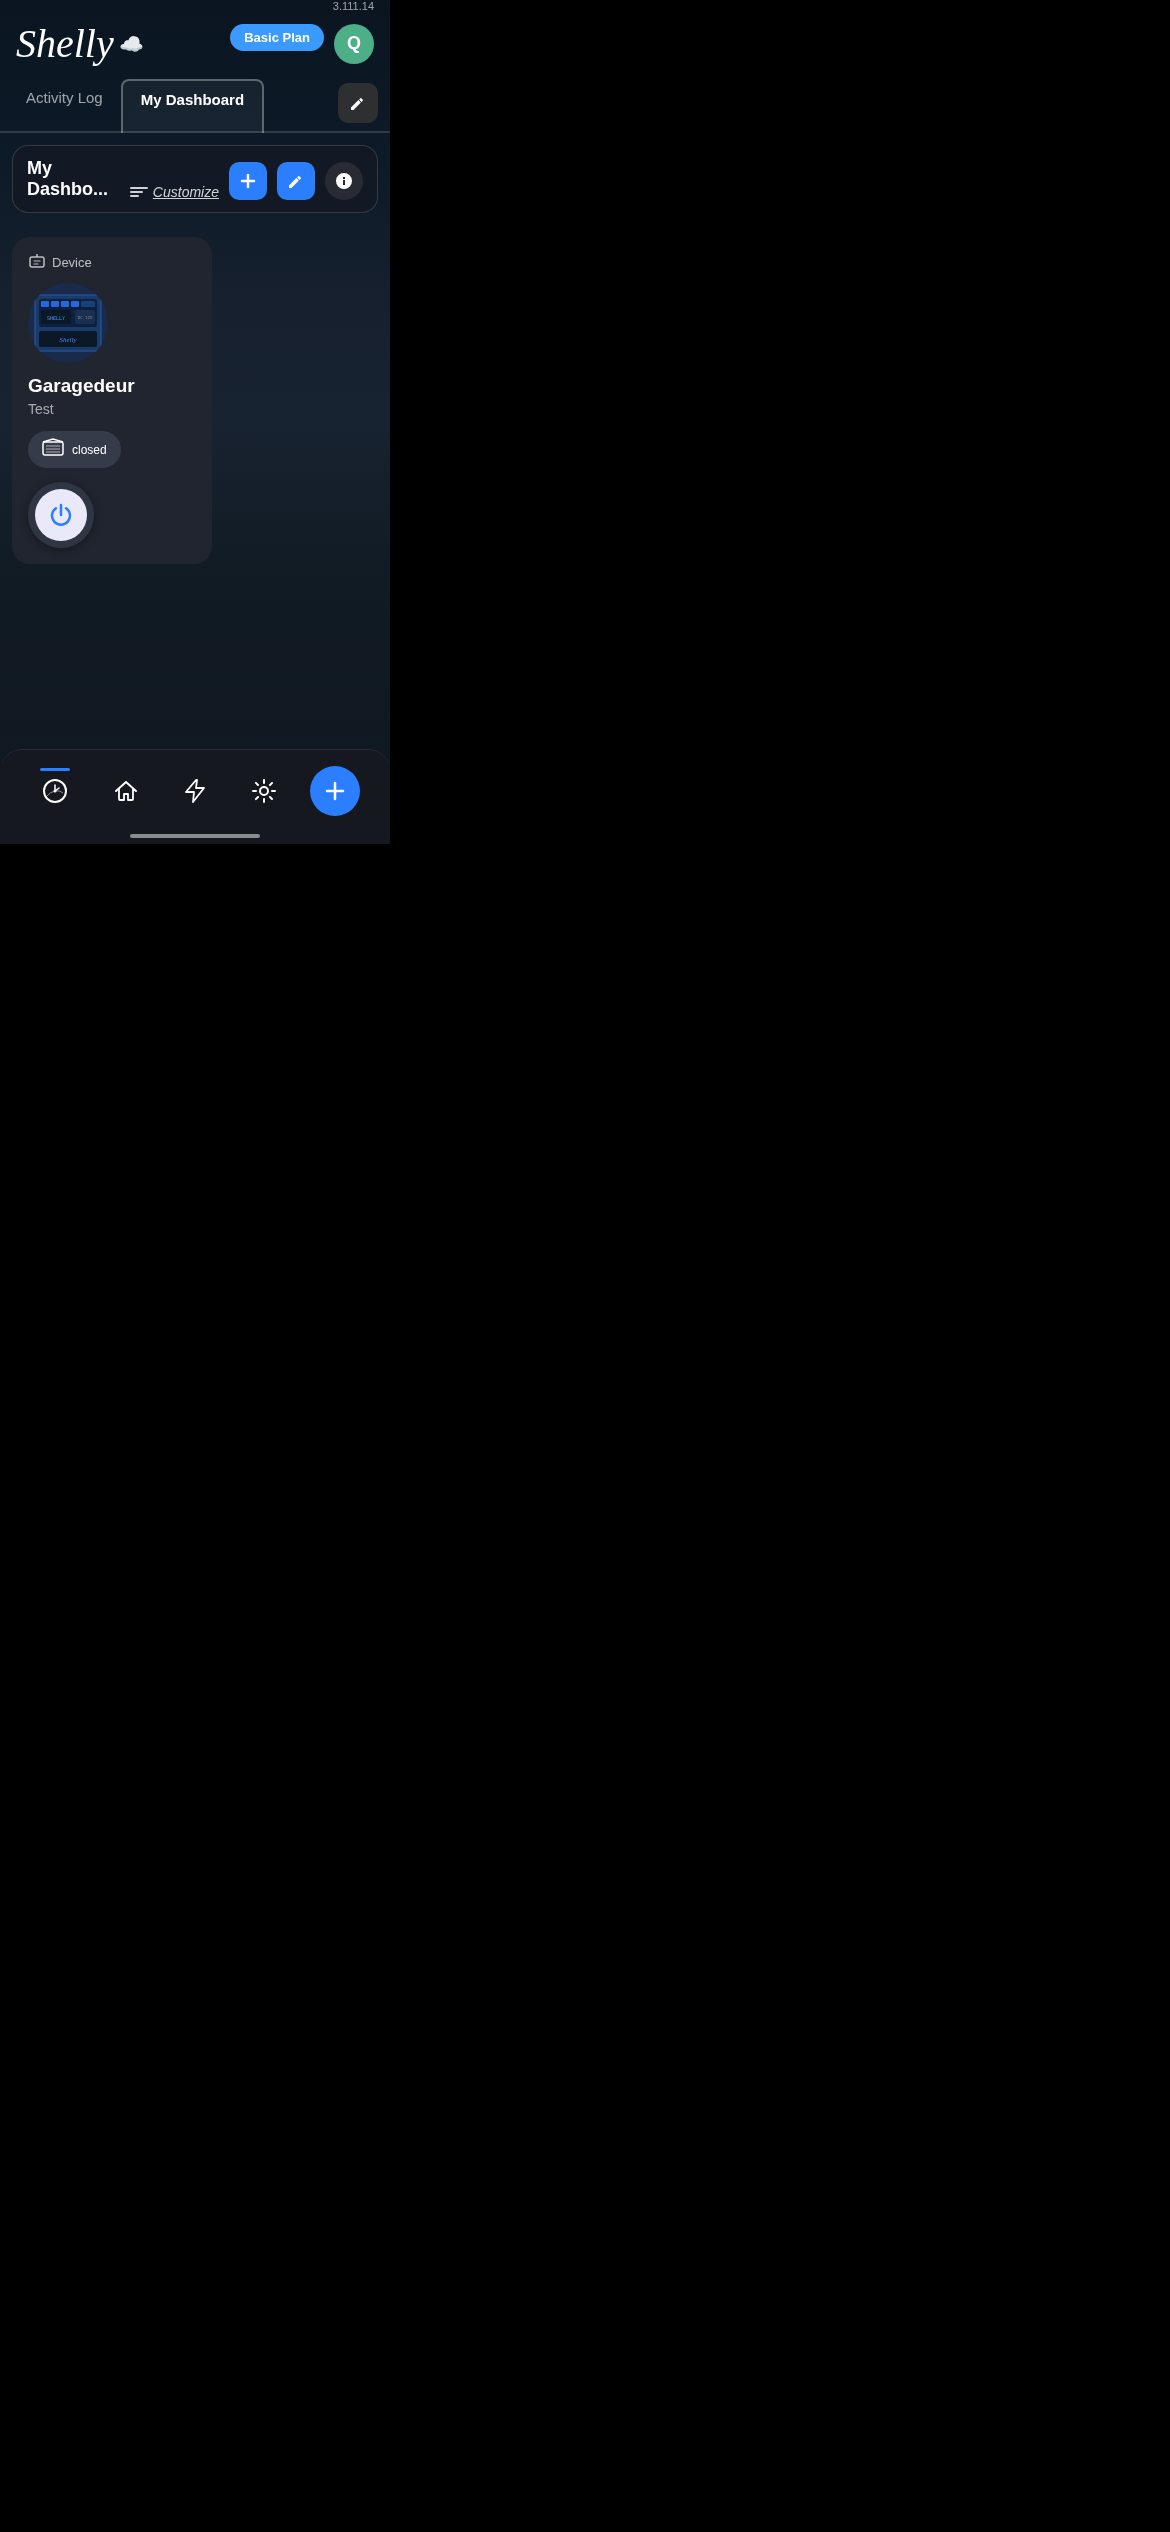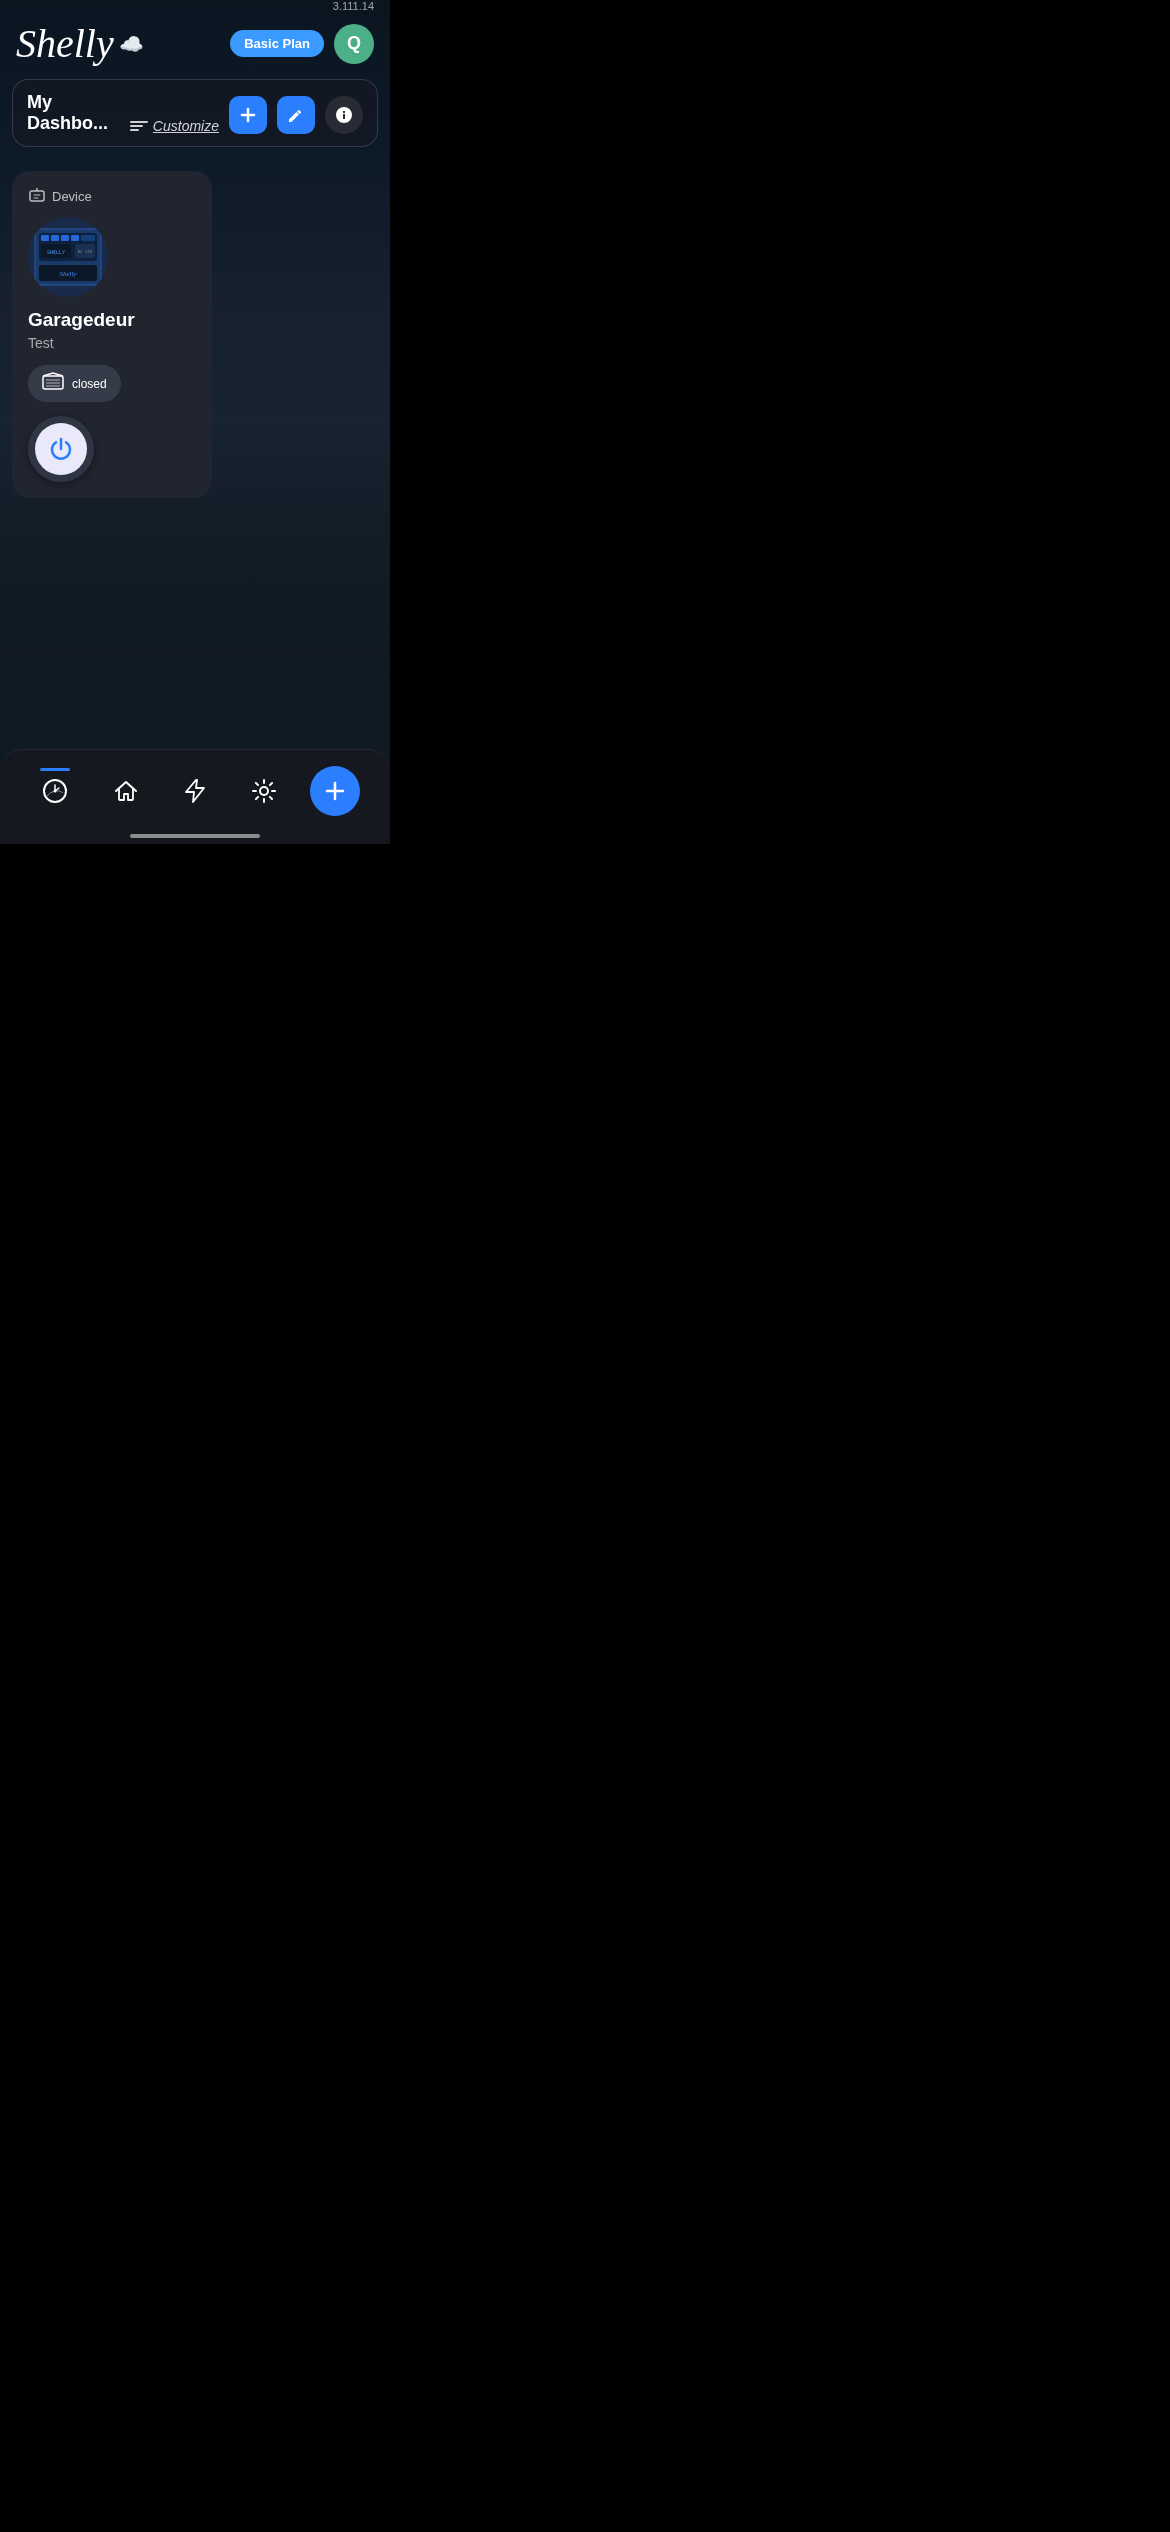"Basic Plan" .header-right { align-items: center -> flex-start }
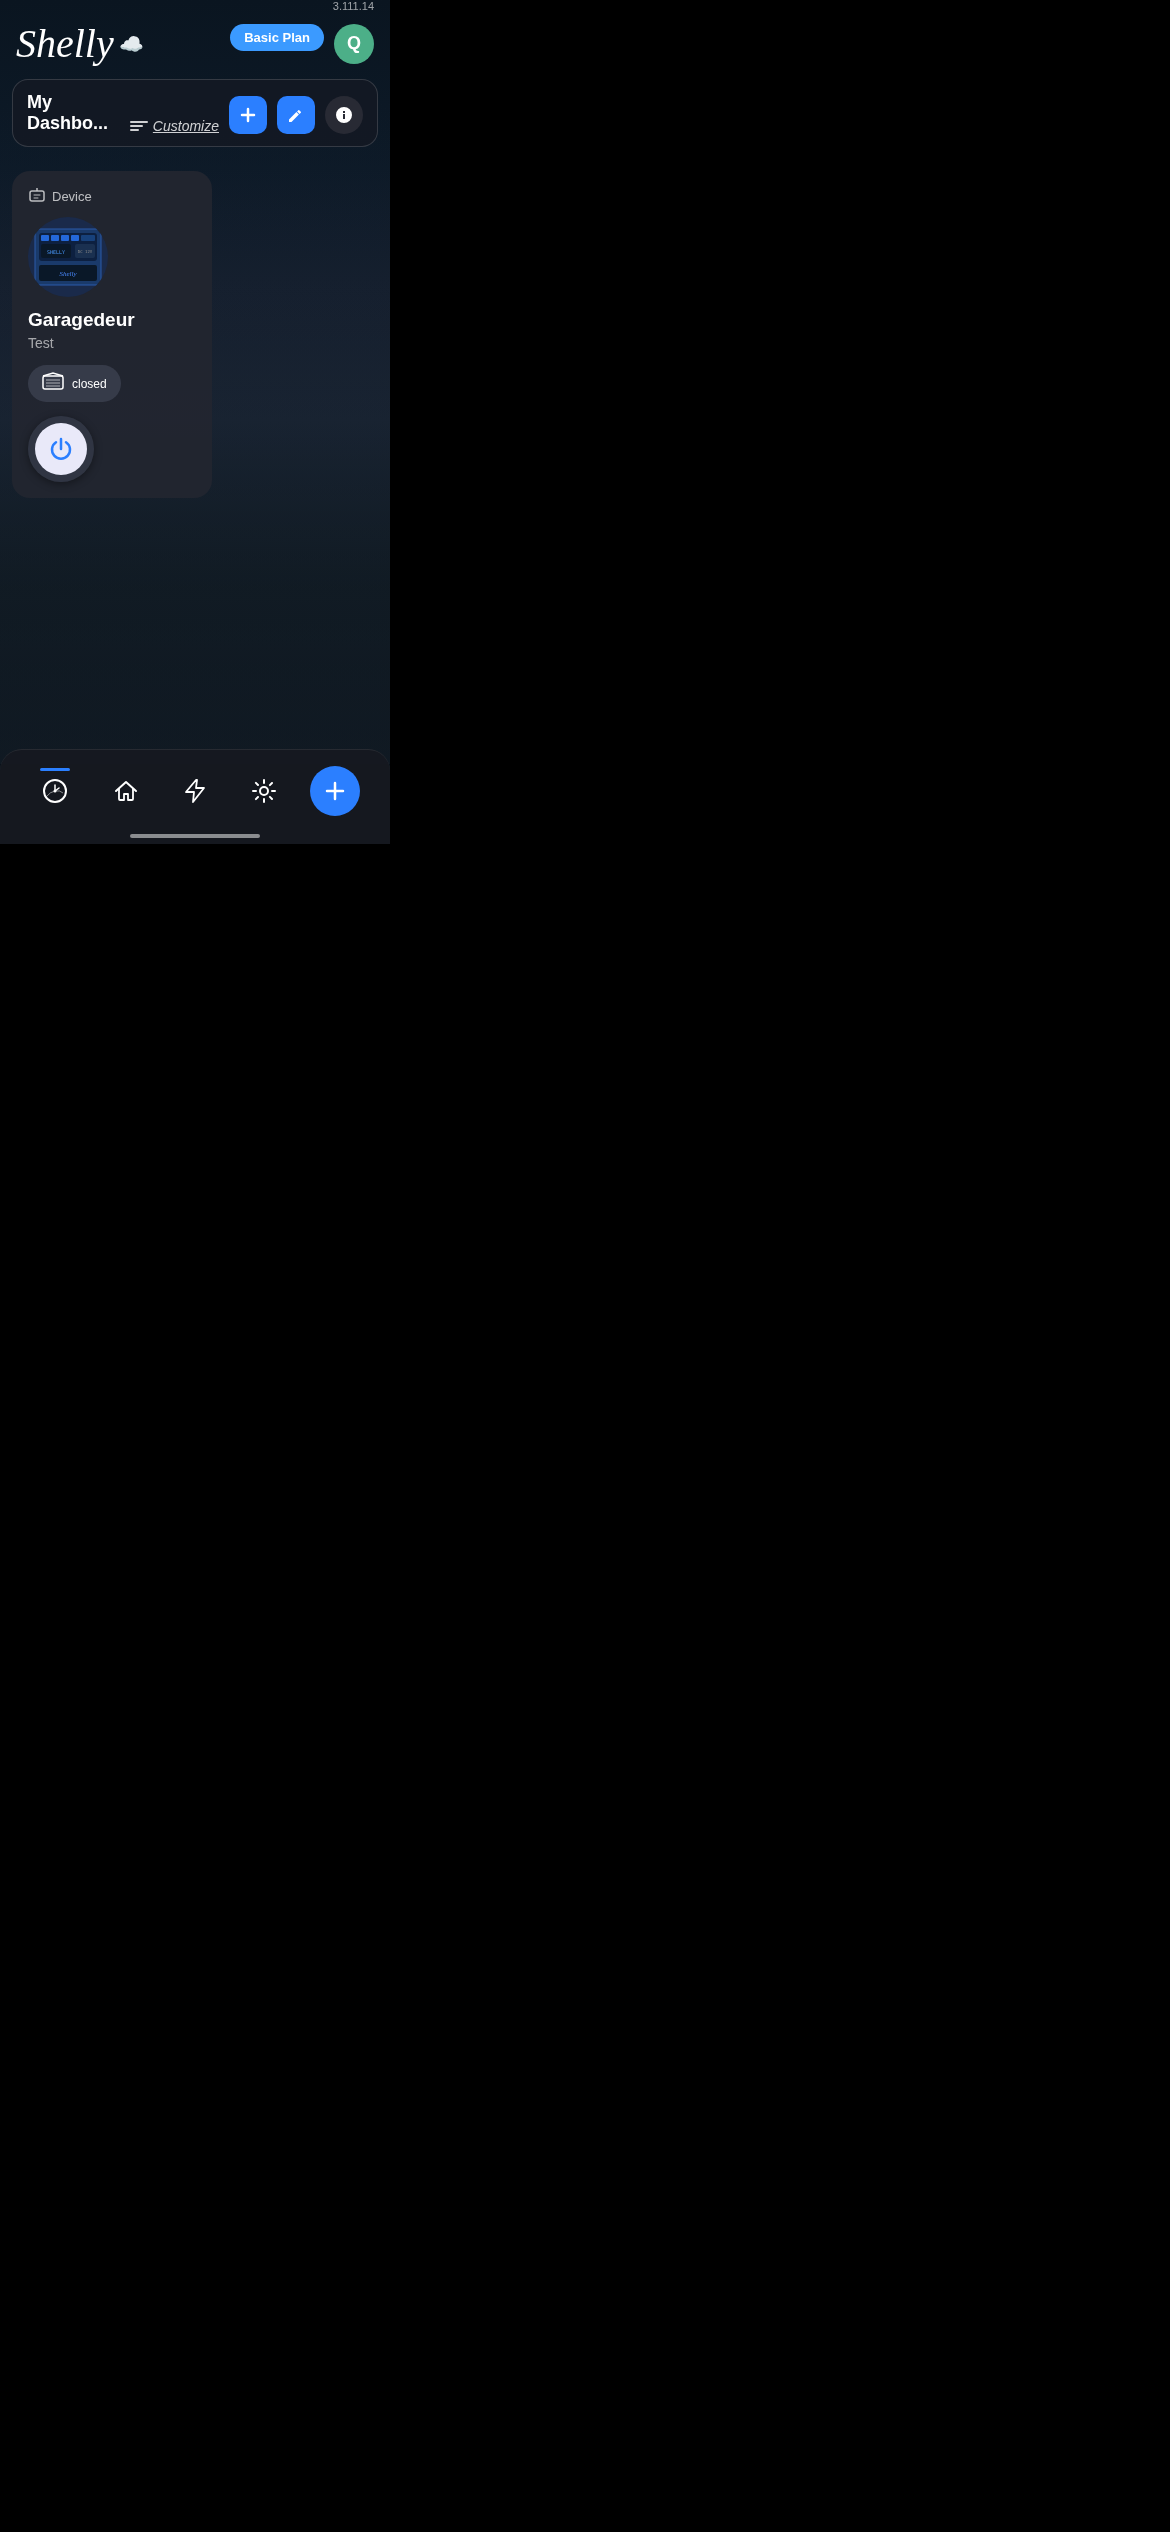"Activity Log" div.tabs-container { html: none -> <div> <div> <span>Activity Log</span> </div> <div> <span>My Dashboard</span> </div> <div></div> <div> <svg> <path></path> </svg> </div> </div> }
